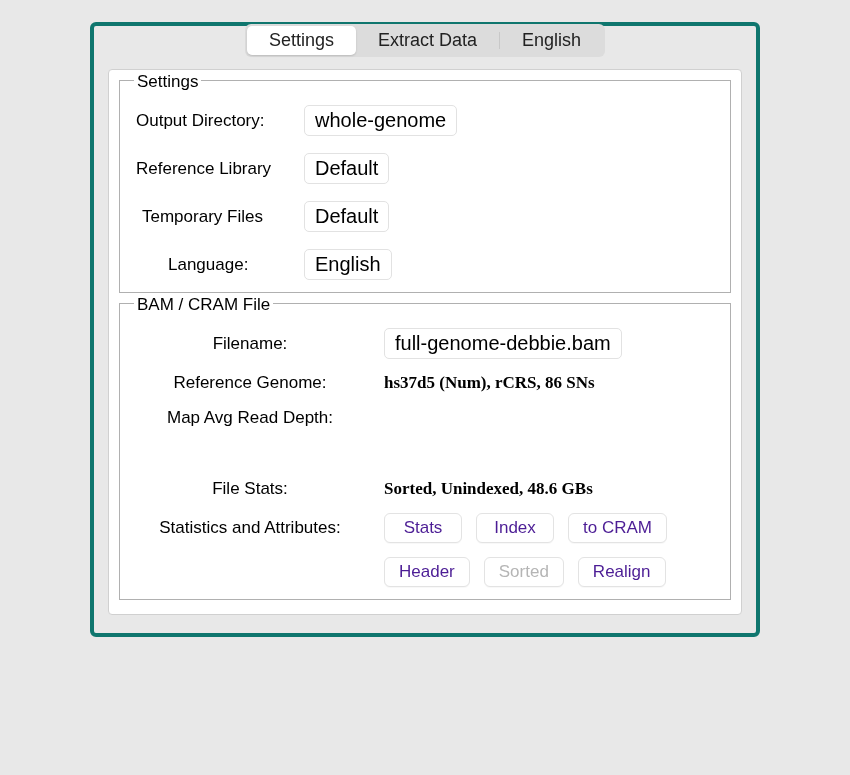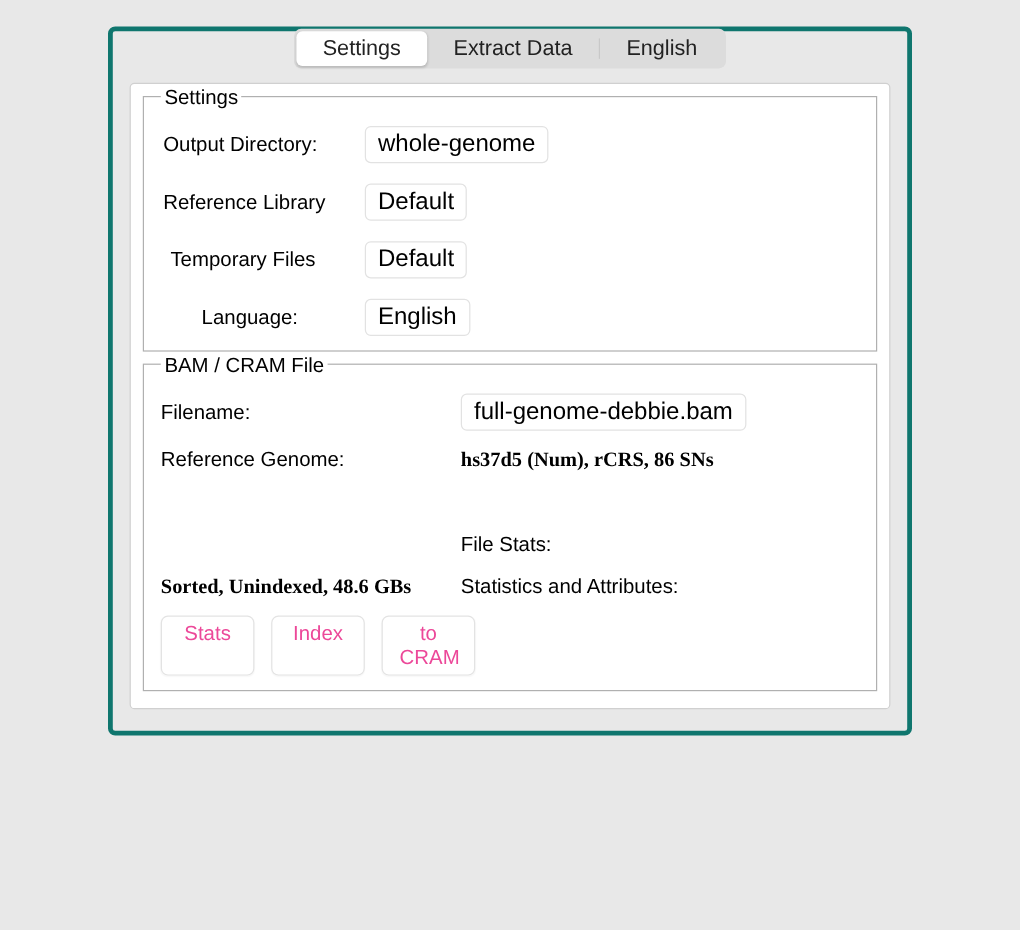"Filename:" .bam-grid .lbl { text-align: left -> center }
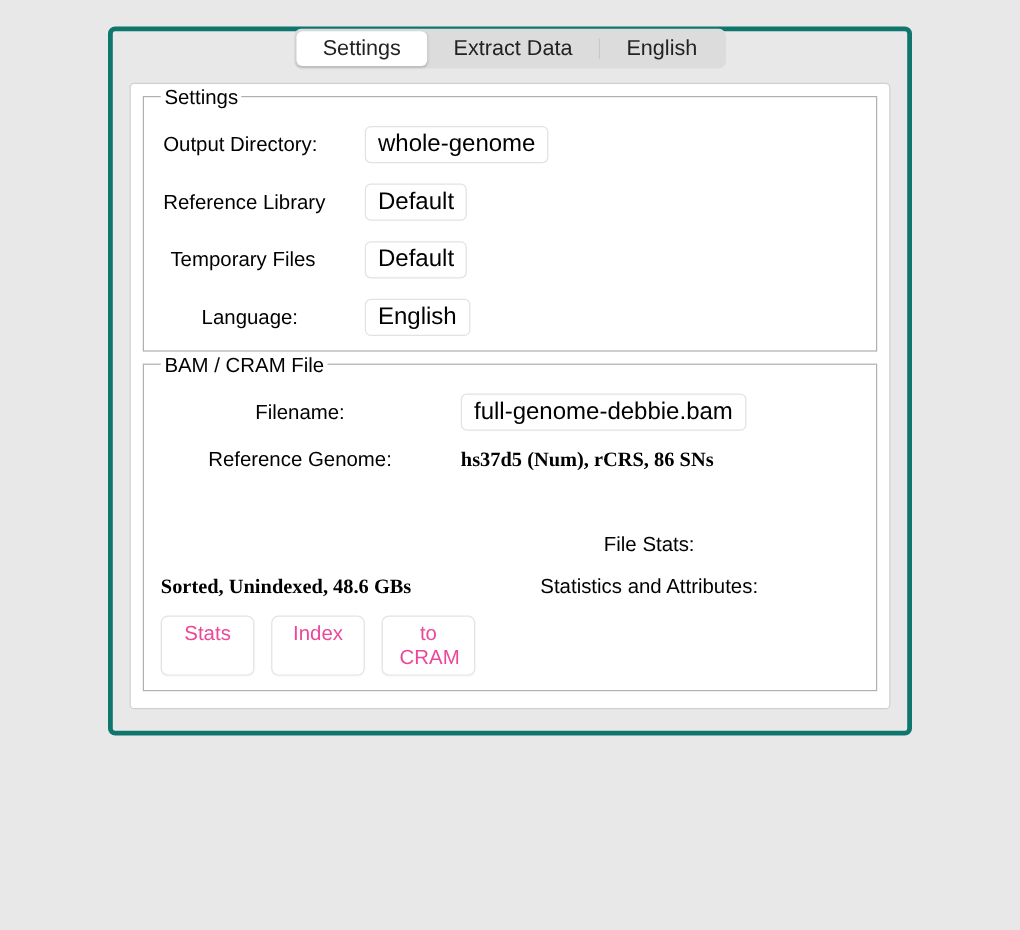"Map Avg Read Depth:" div.lbl { html: none -> <div>Map Avg Read Depth:</div> }
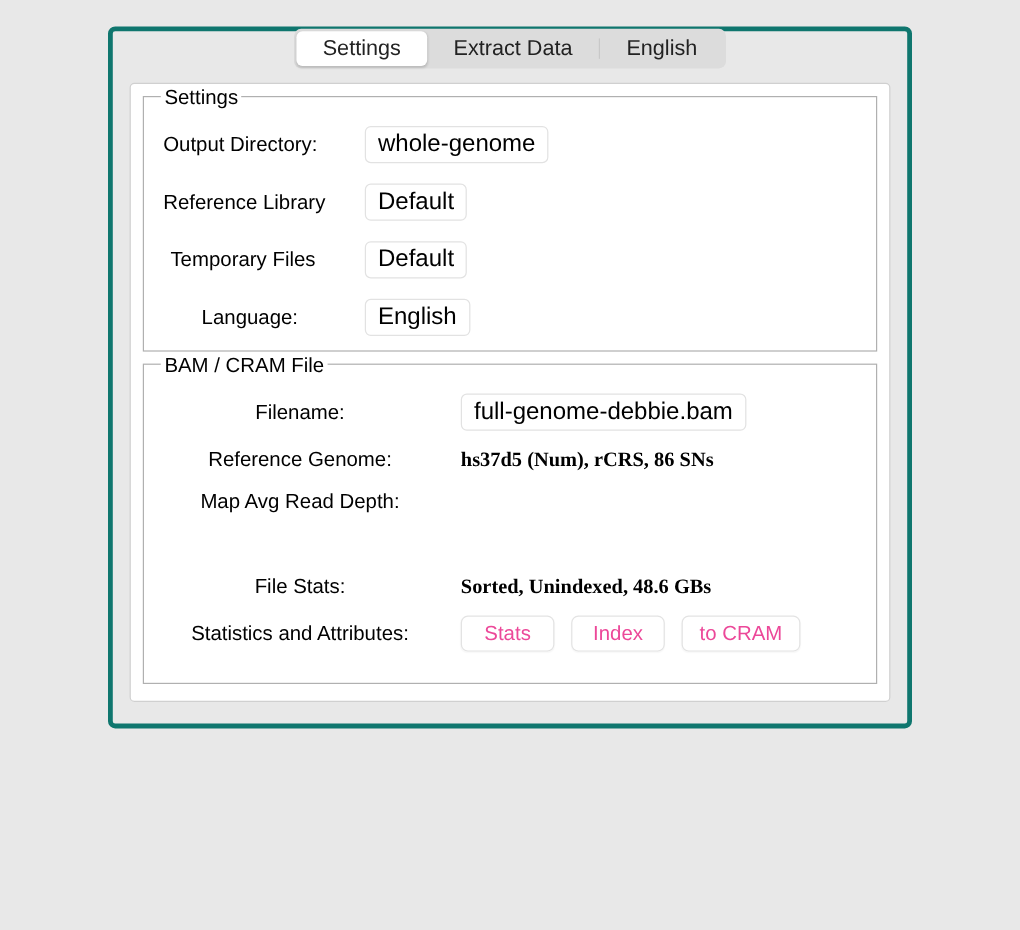"Stats" .btn { color: #ec4899 -> #4c1d95 }
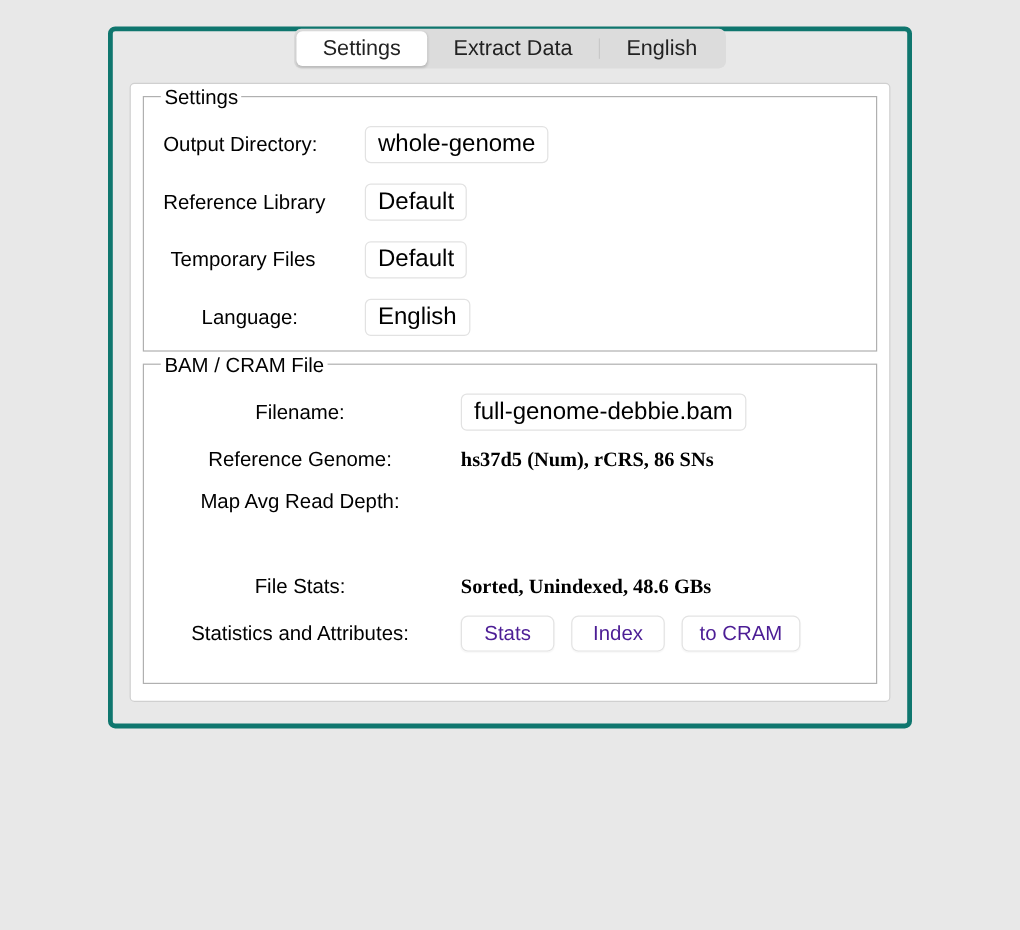"Header" div.btn-row { html: none -> <div> <div>Header</div> <div>Sorted</div> <div>Realign</div> </div> }
